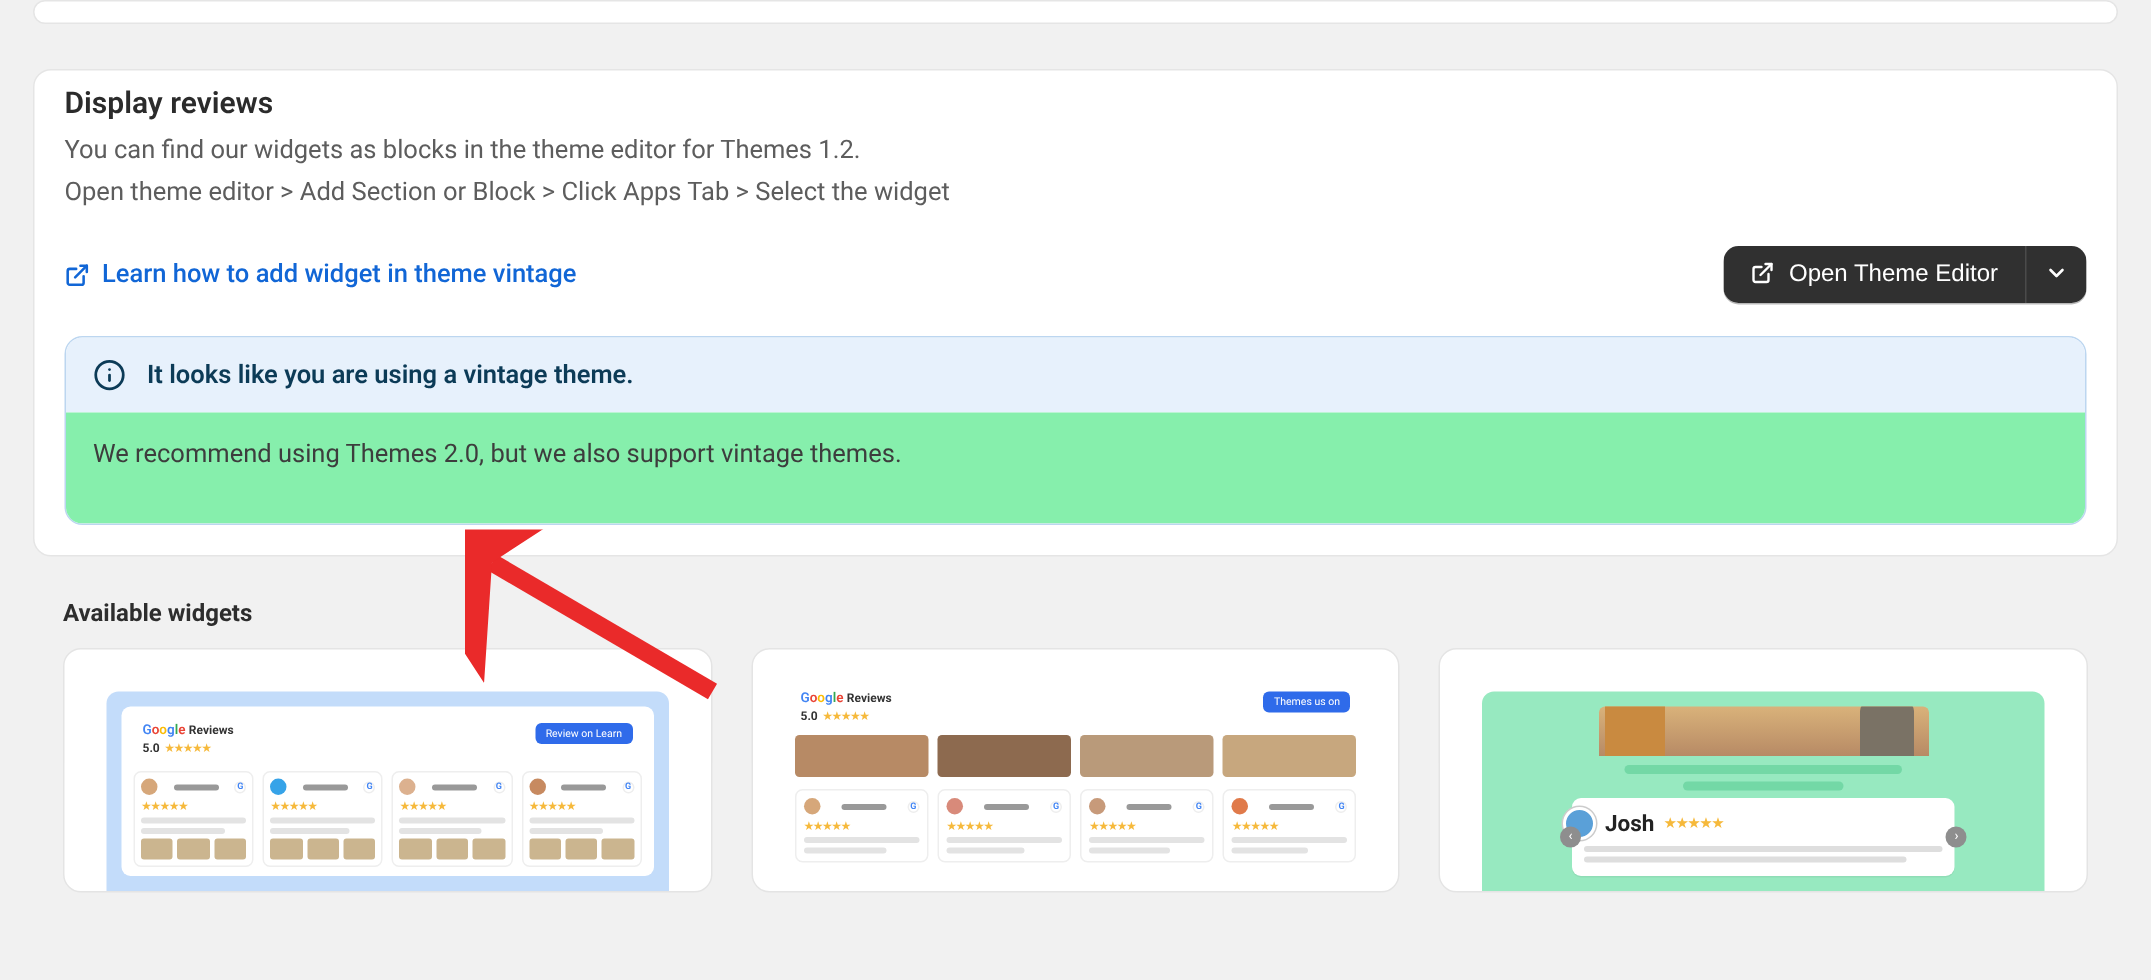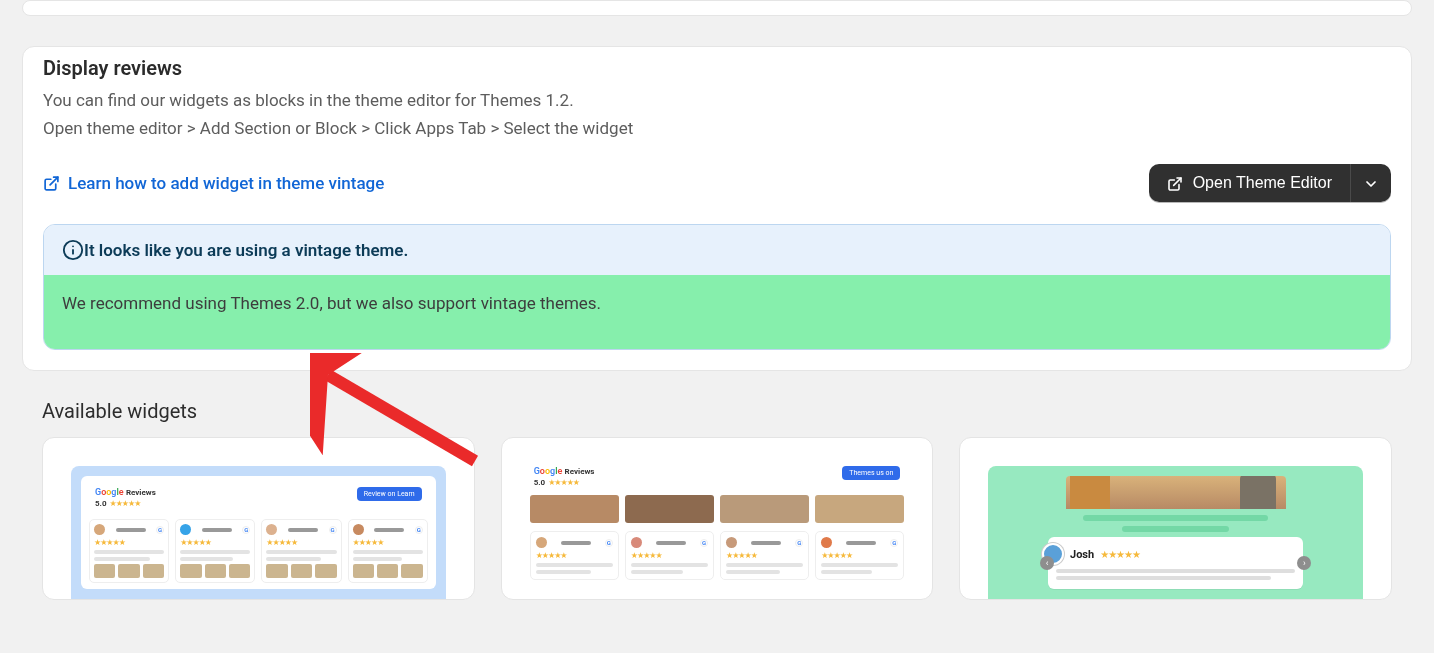"Open Theme Editor" .btn-dark { align-items: flex-end -> flex-start }
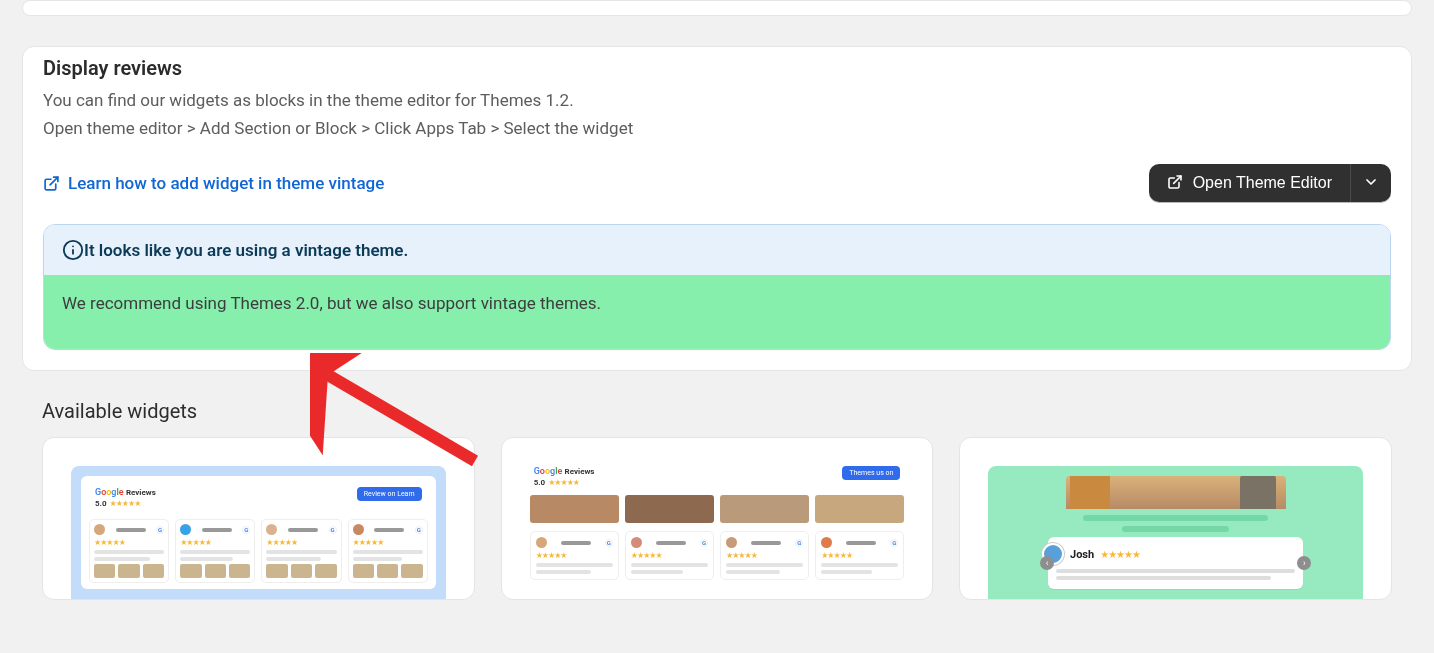"It looks like you are" .alert-head { gap: none -> 14px }
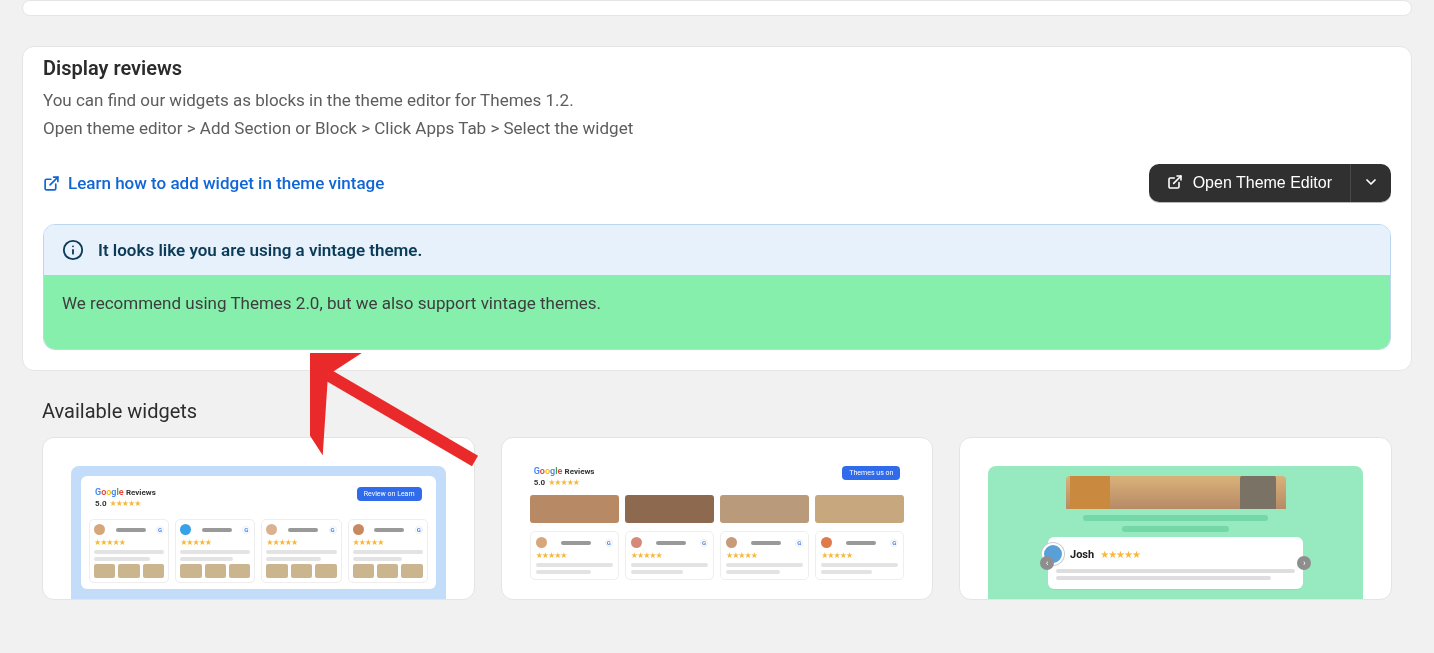"Available widgets" h2.avail { font-size: 20px -> 16px; font-weight: 400 -> 700 }
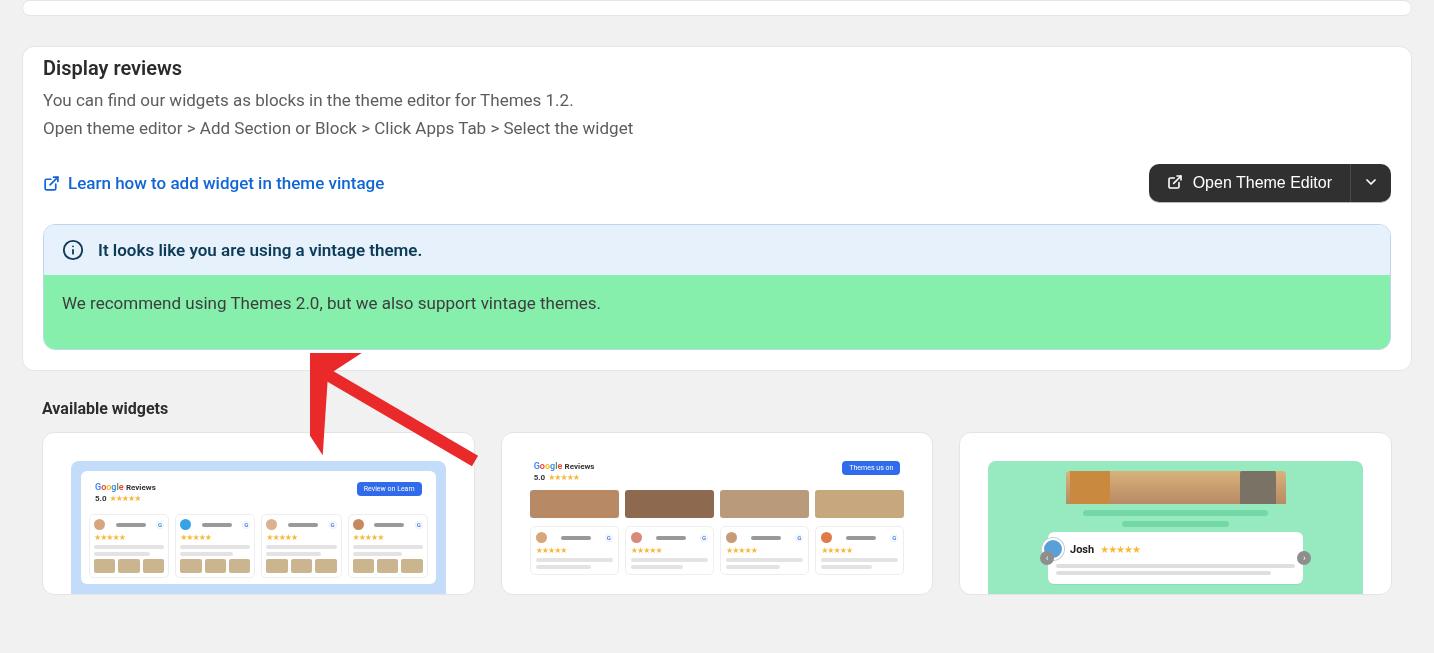"Josh" .w3-name { font-size: 11px -> 15px }
